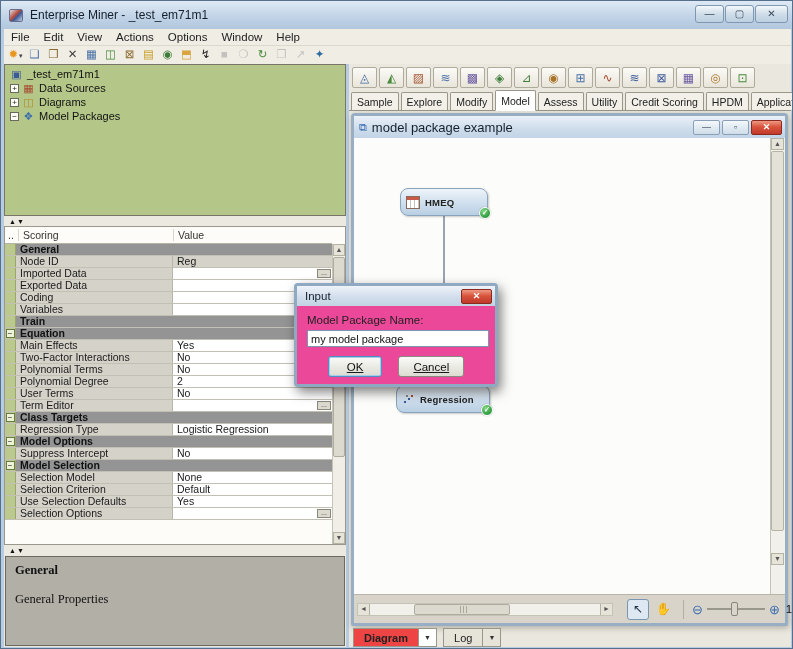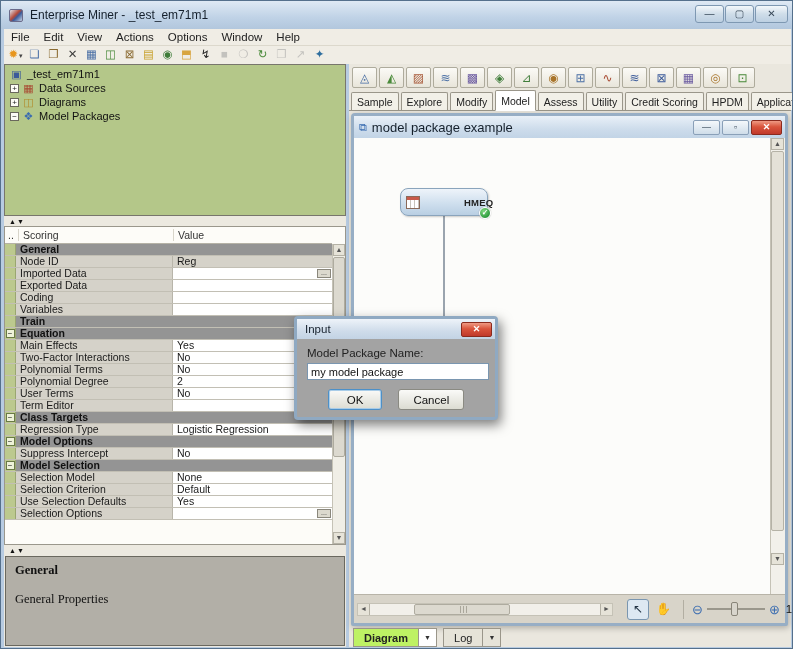"HMEQ" div.dnode { gap: 39px -> none }
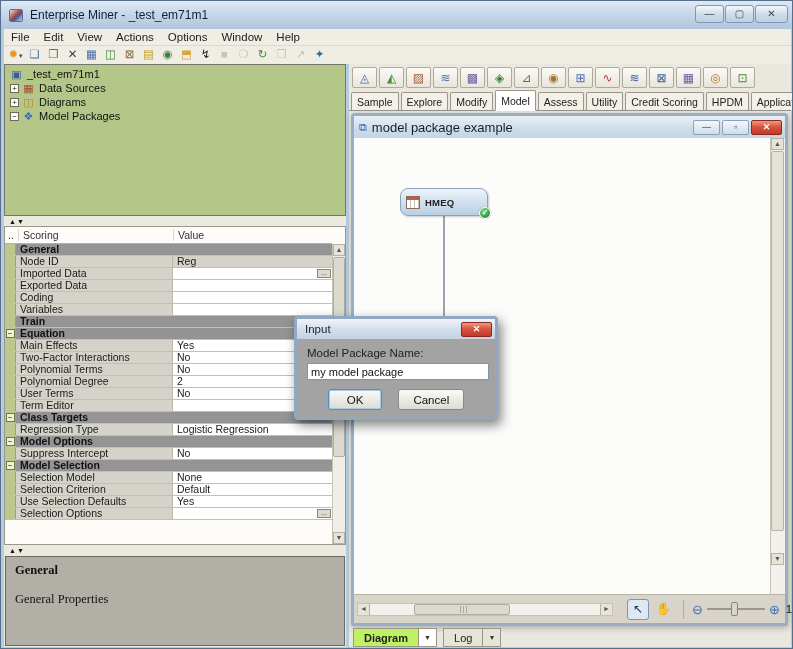"Input" .dialog { background: #a3a3a3 -> #ec4899; margin-top: 33px -> none }
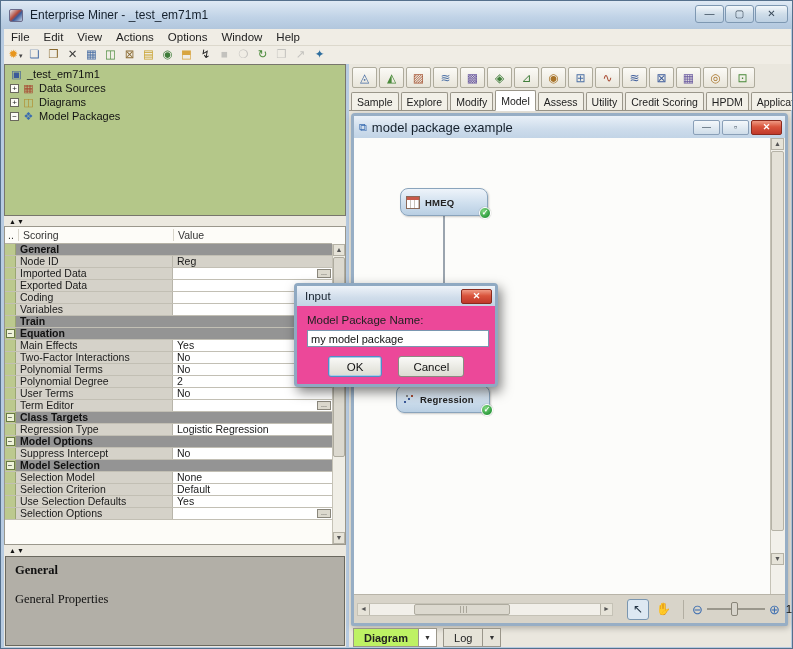"OK" .dlg-buttons { text-decoration: none -> underline }
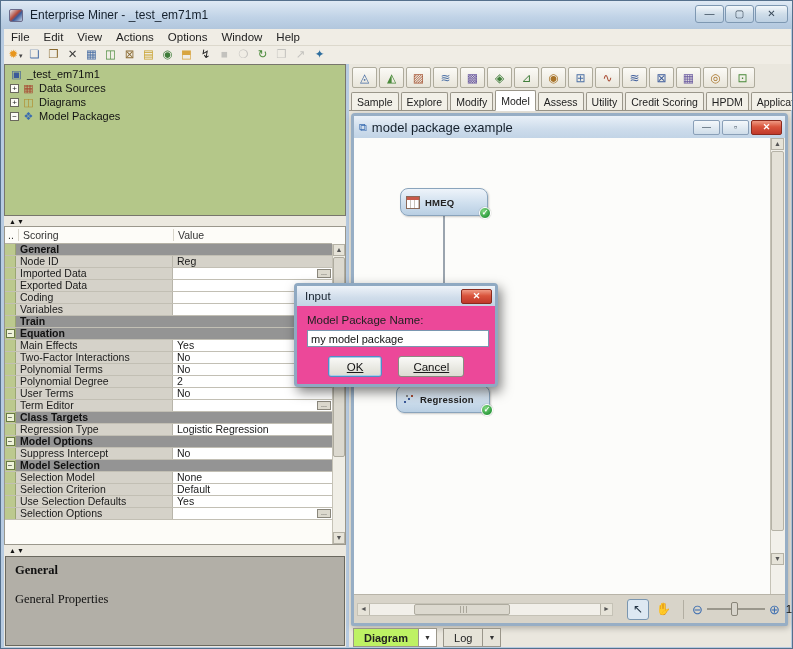"Diagram" .btab.active .main { background: #bef264 -> #ef4444 }
